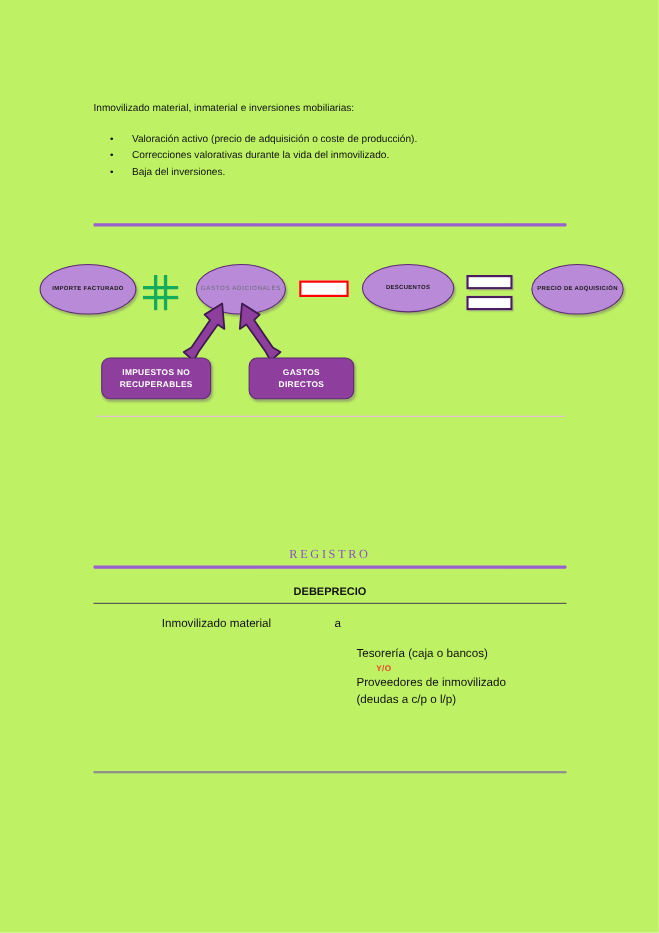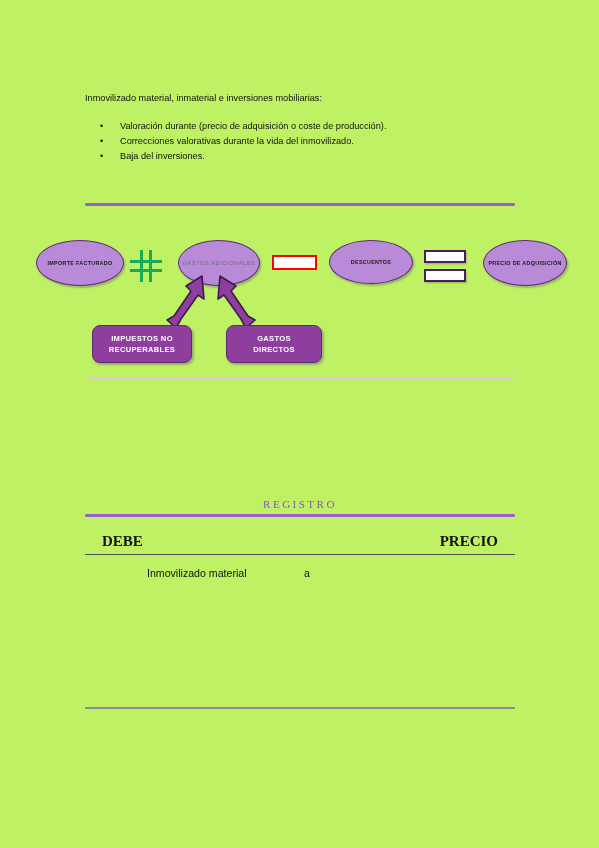"Valoración durante (precio de" span.bullet-text { text: durante -> activo }
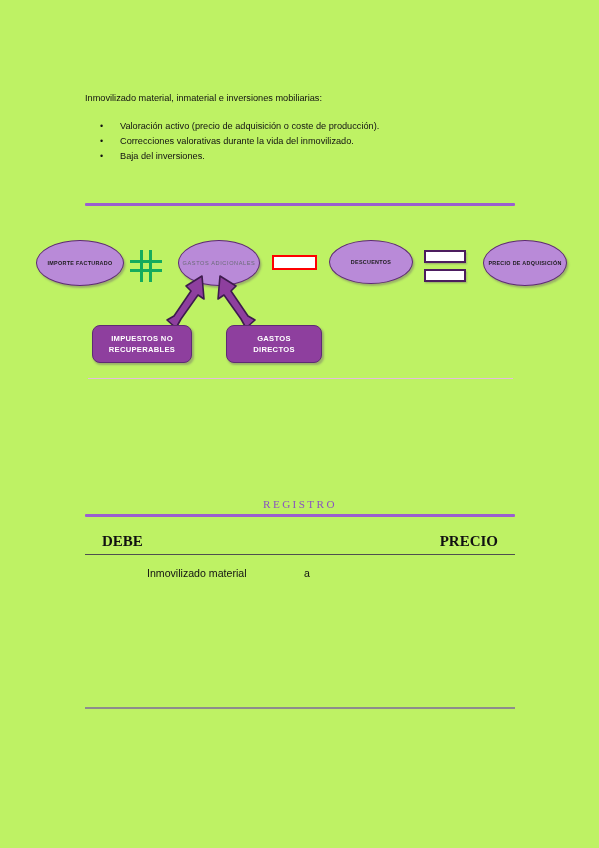"DEBE" .reg-head { font-family: Liberation Serif, serif -> none; font-size: 15px -> 10px; justify-content: space-between -> center }
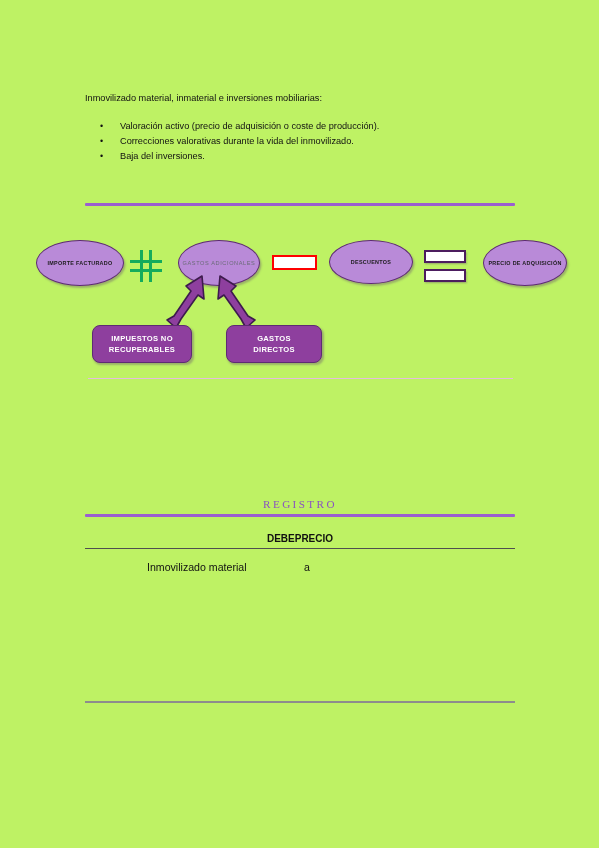"Tesorería (caja o bancos)" div.je-credit { html: none -> <div> <span>Tesorería (caja o bancos)</span> <span>Y/O</span> <span>Proveedores de inmovilizado (deudas a c/p o l/p)</span> </div> }
